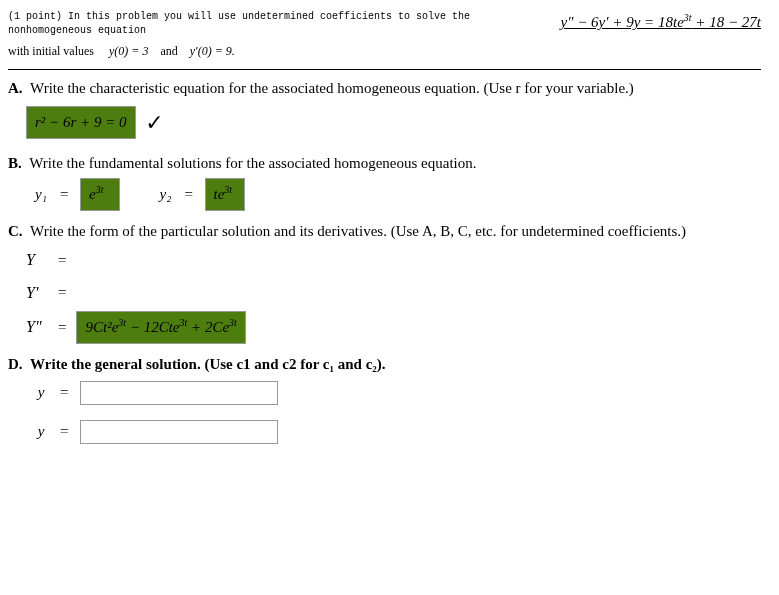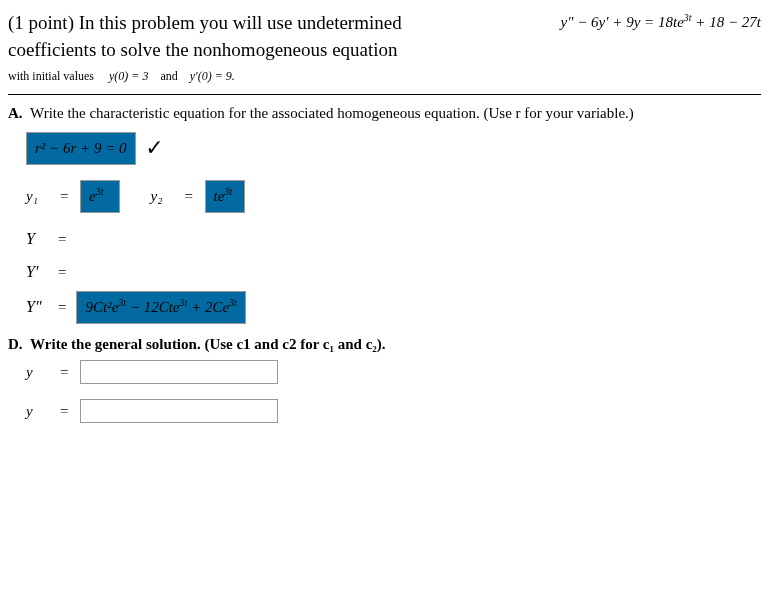"(1 point) In this problem" .problem-header-left { font-family: none -> Liberation Mono, monospace; font-size: 19px -> 10px }
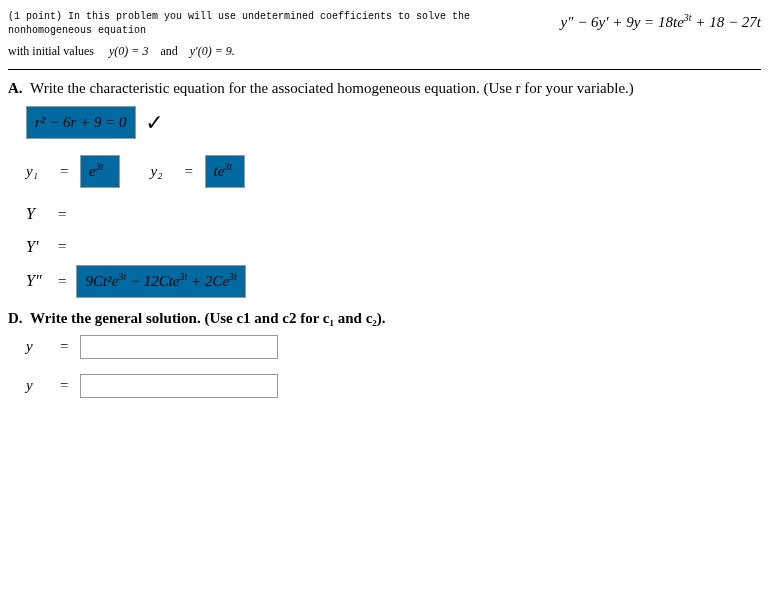"y″ − 6y′ + 9y" .main-equation { text-decoration: none -> underline }
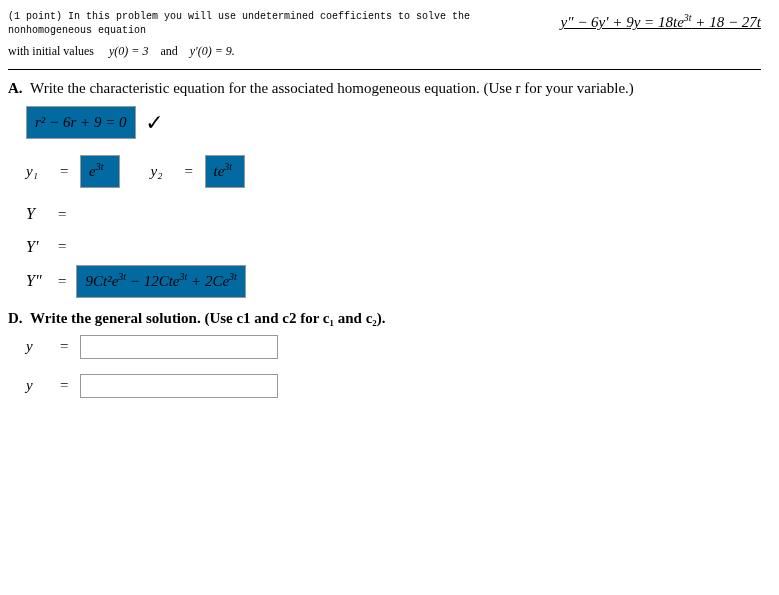"r² − 6r + 9" .answer-box { background: #0369a1 -> #4d7c0f }
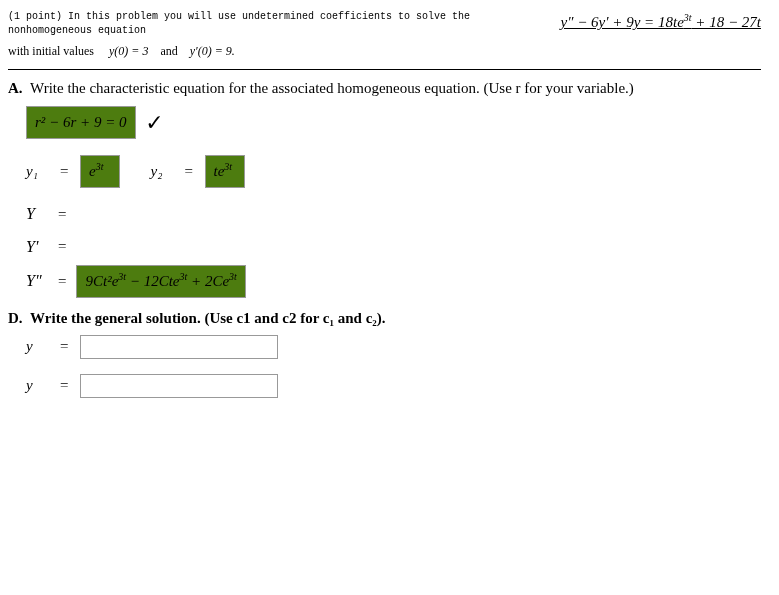"B. Write the fundamental solutions" div.section-label { html: none -> <div> <span>B.</span> <span> &nbsp;<span>Write the fundamental solutions for the associated homogeneous equation.</span> </span> </div> }
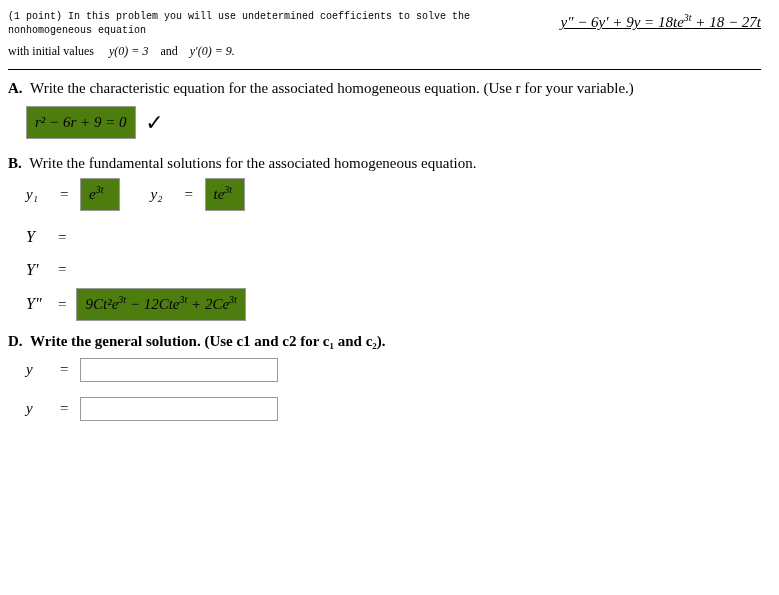"y₁" .eq-label { text-align: none -> center }
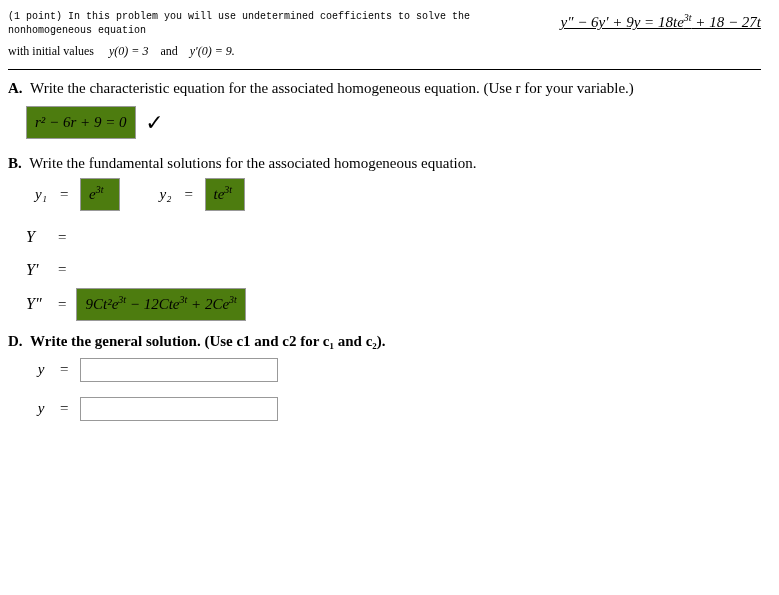"C. Write the form of" div.section-label { html: none -> <div> <span>C.</span> <span> &nbsp;<span>Write the form of the particular solution and its derivatives. (Use A, B, C, etc. for undetermined coefficients.)</span> </span> </div> }
